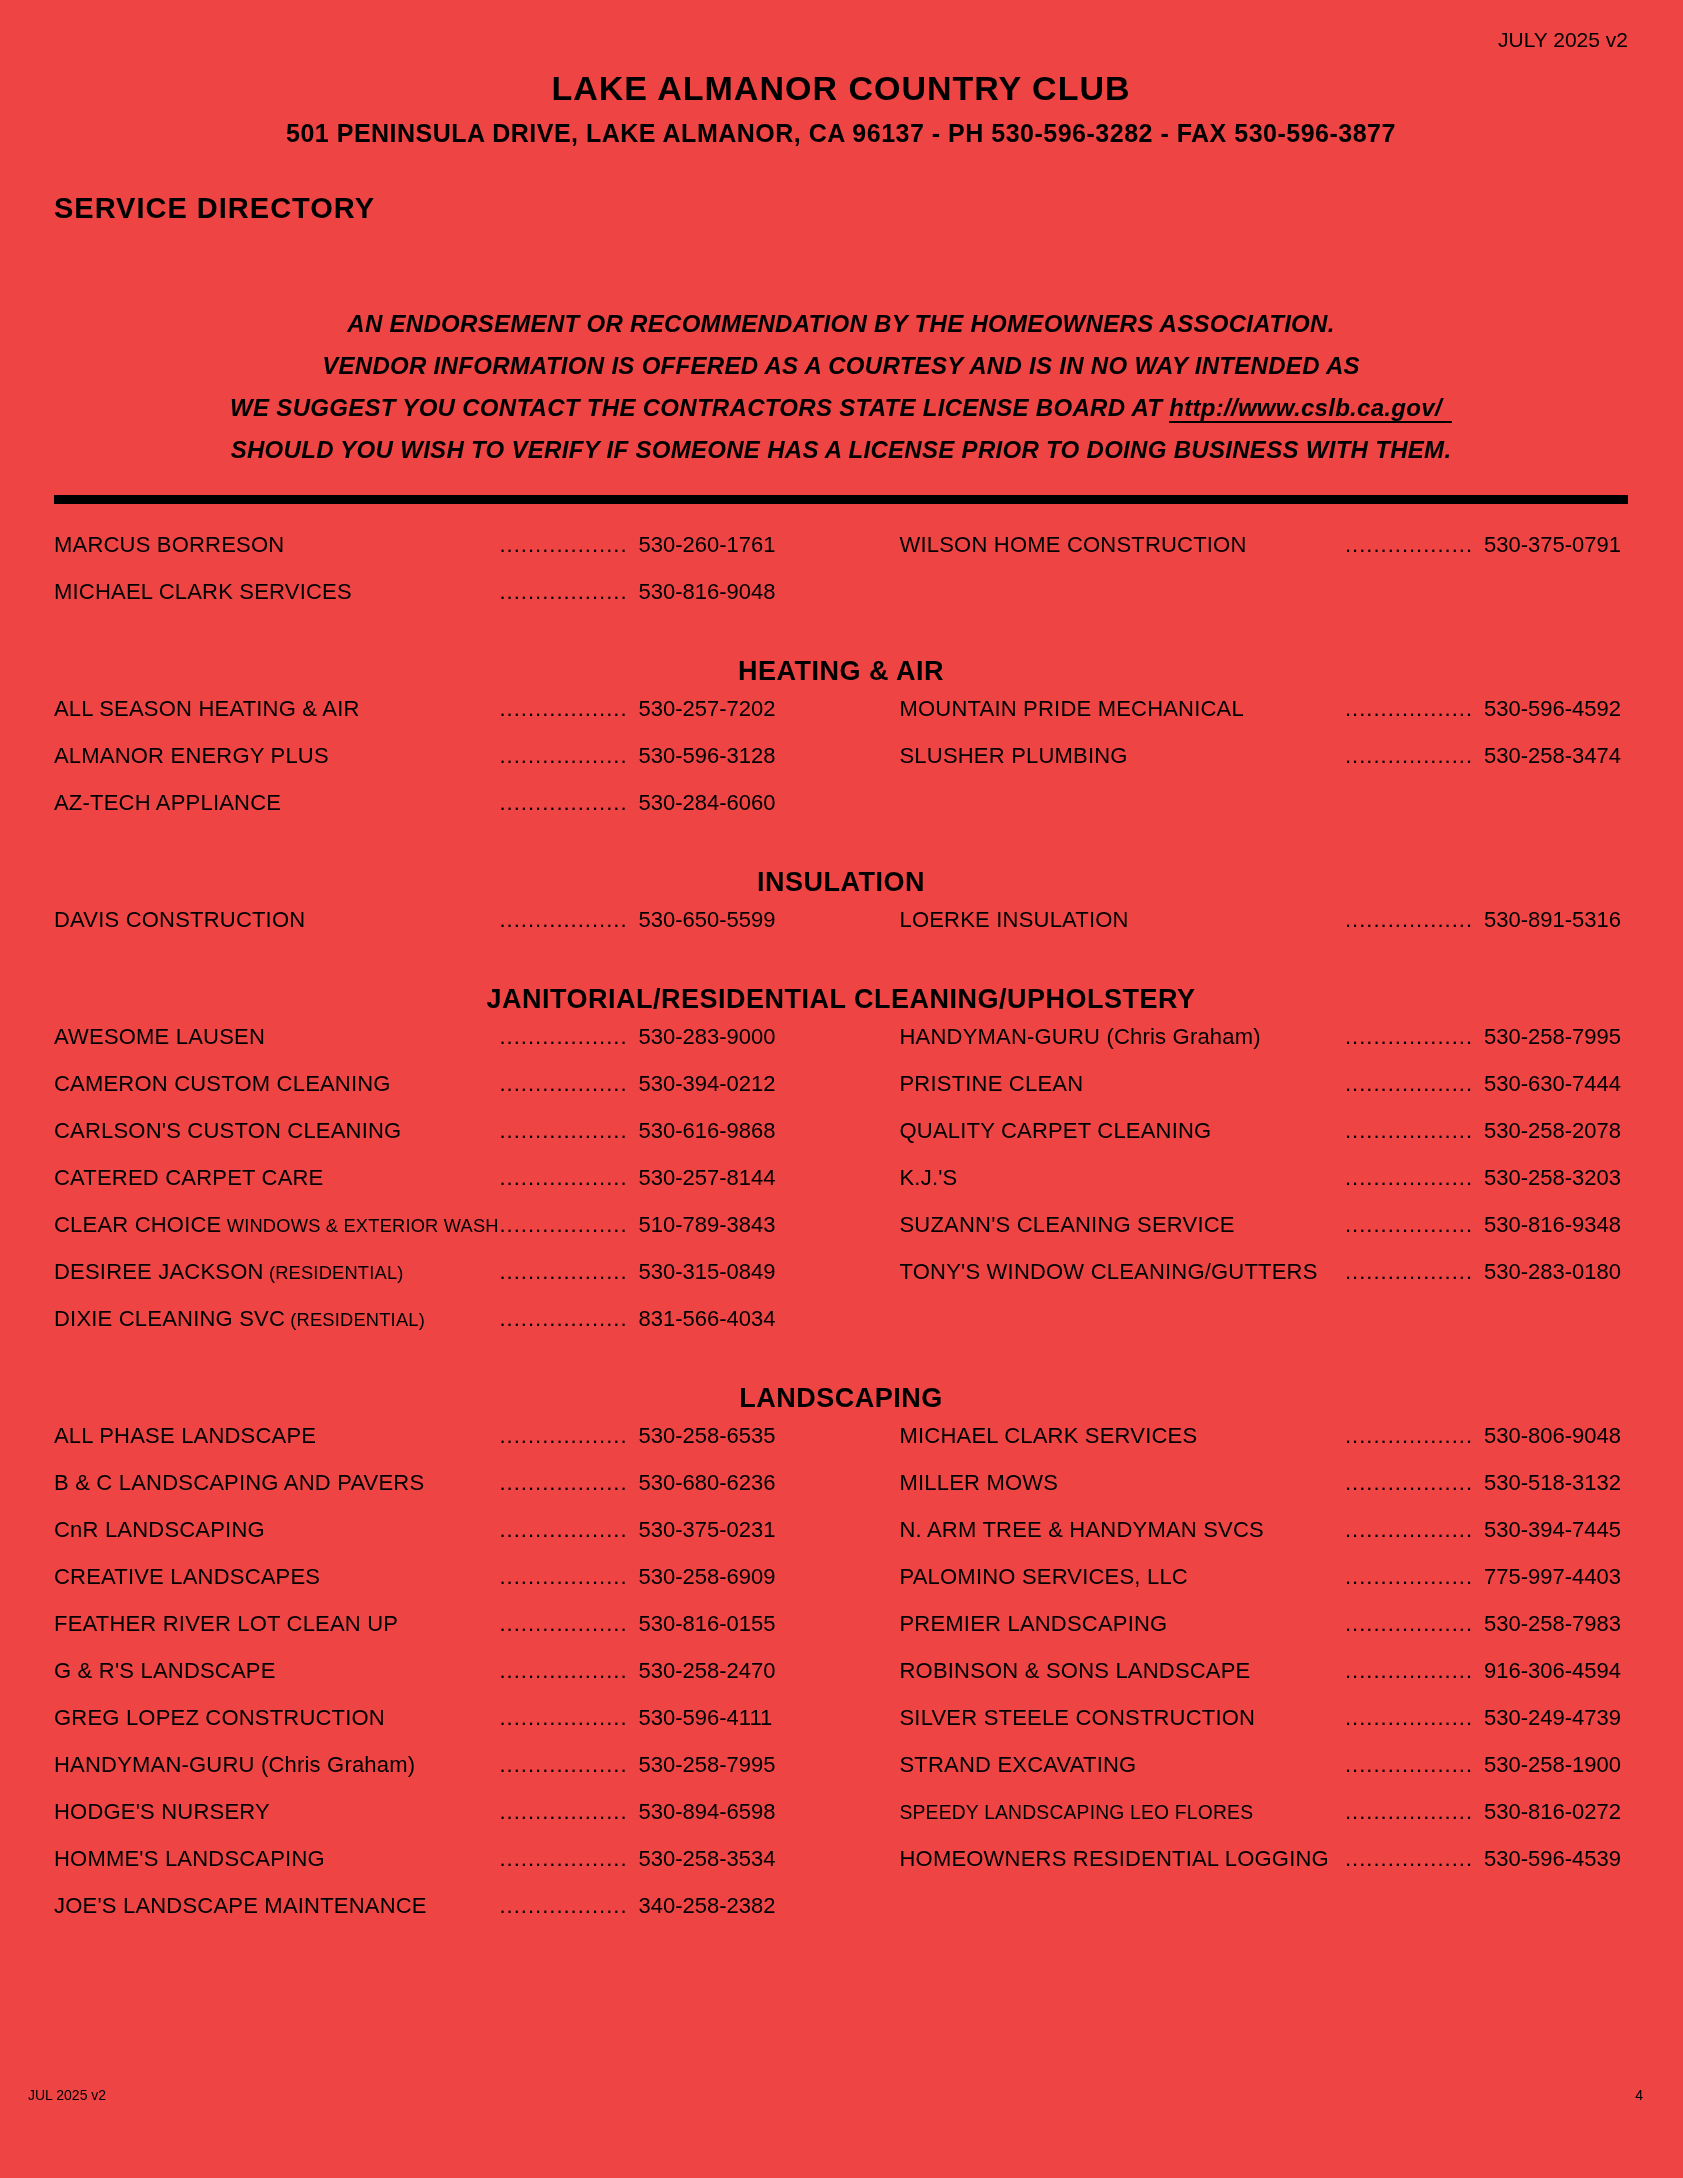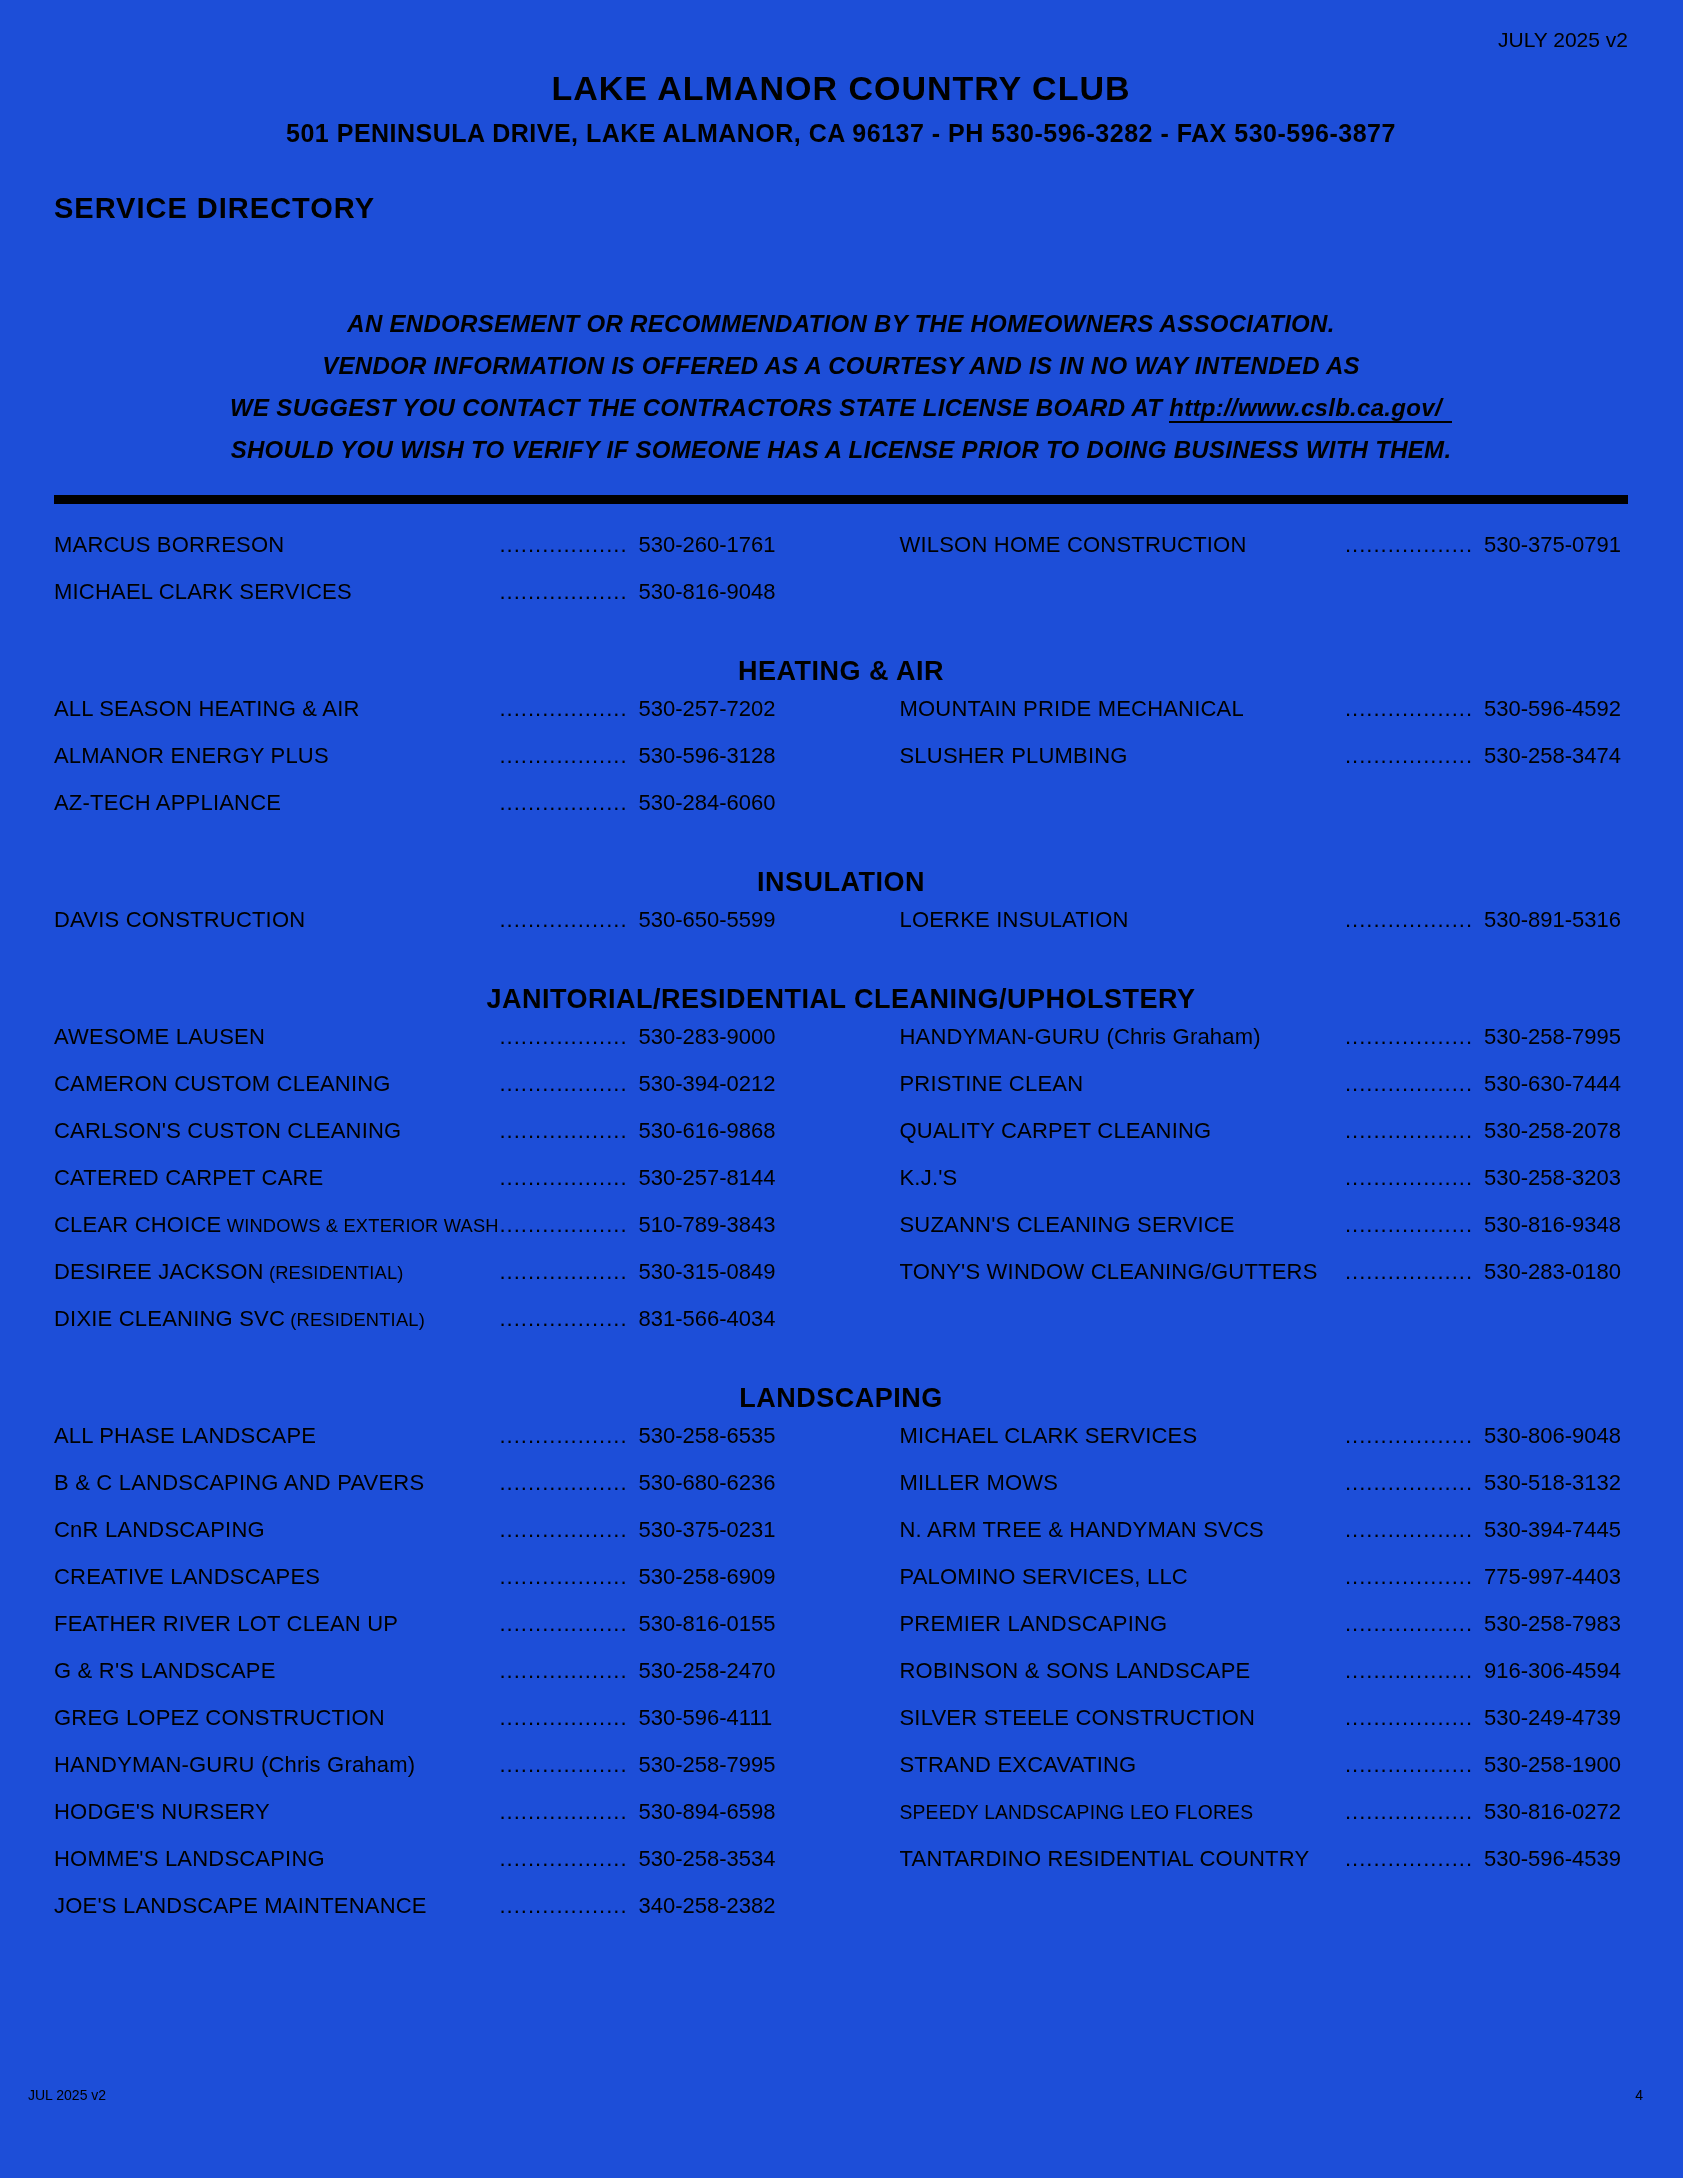"JULY 2025 v2" .page { background: #1d4ed8 -> #ef4444 }
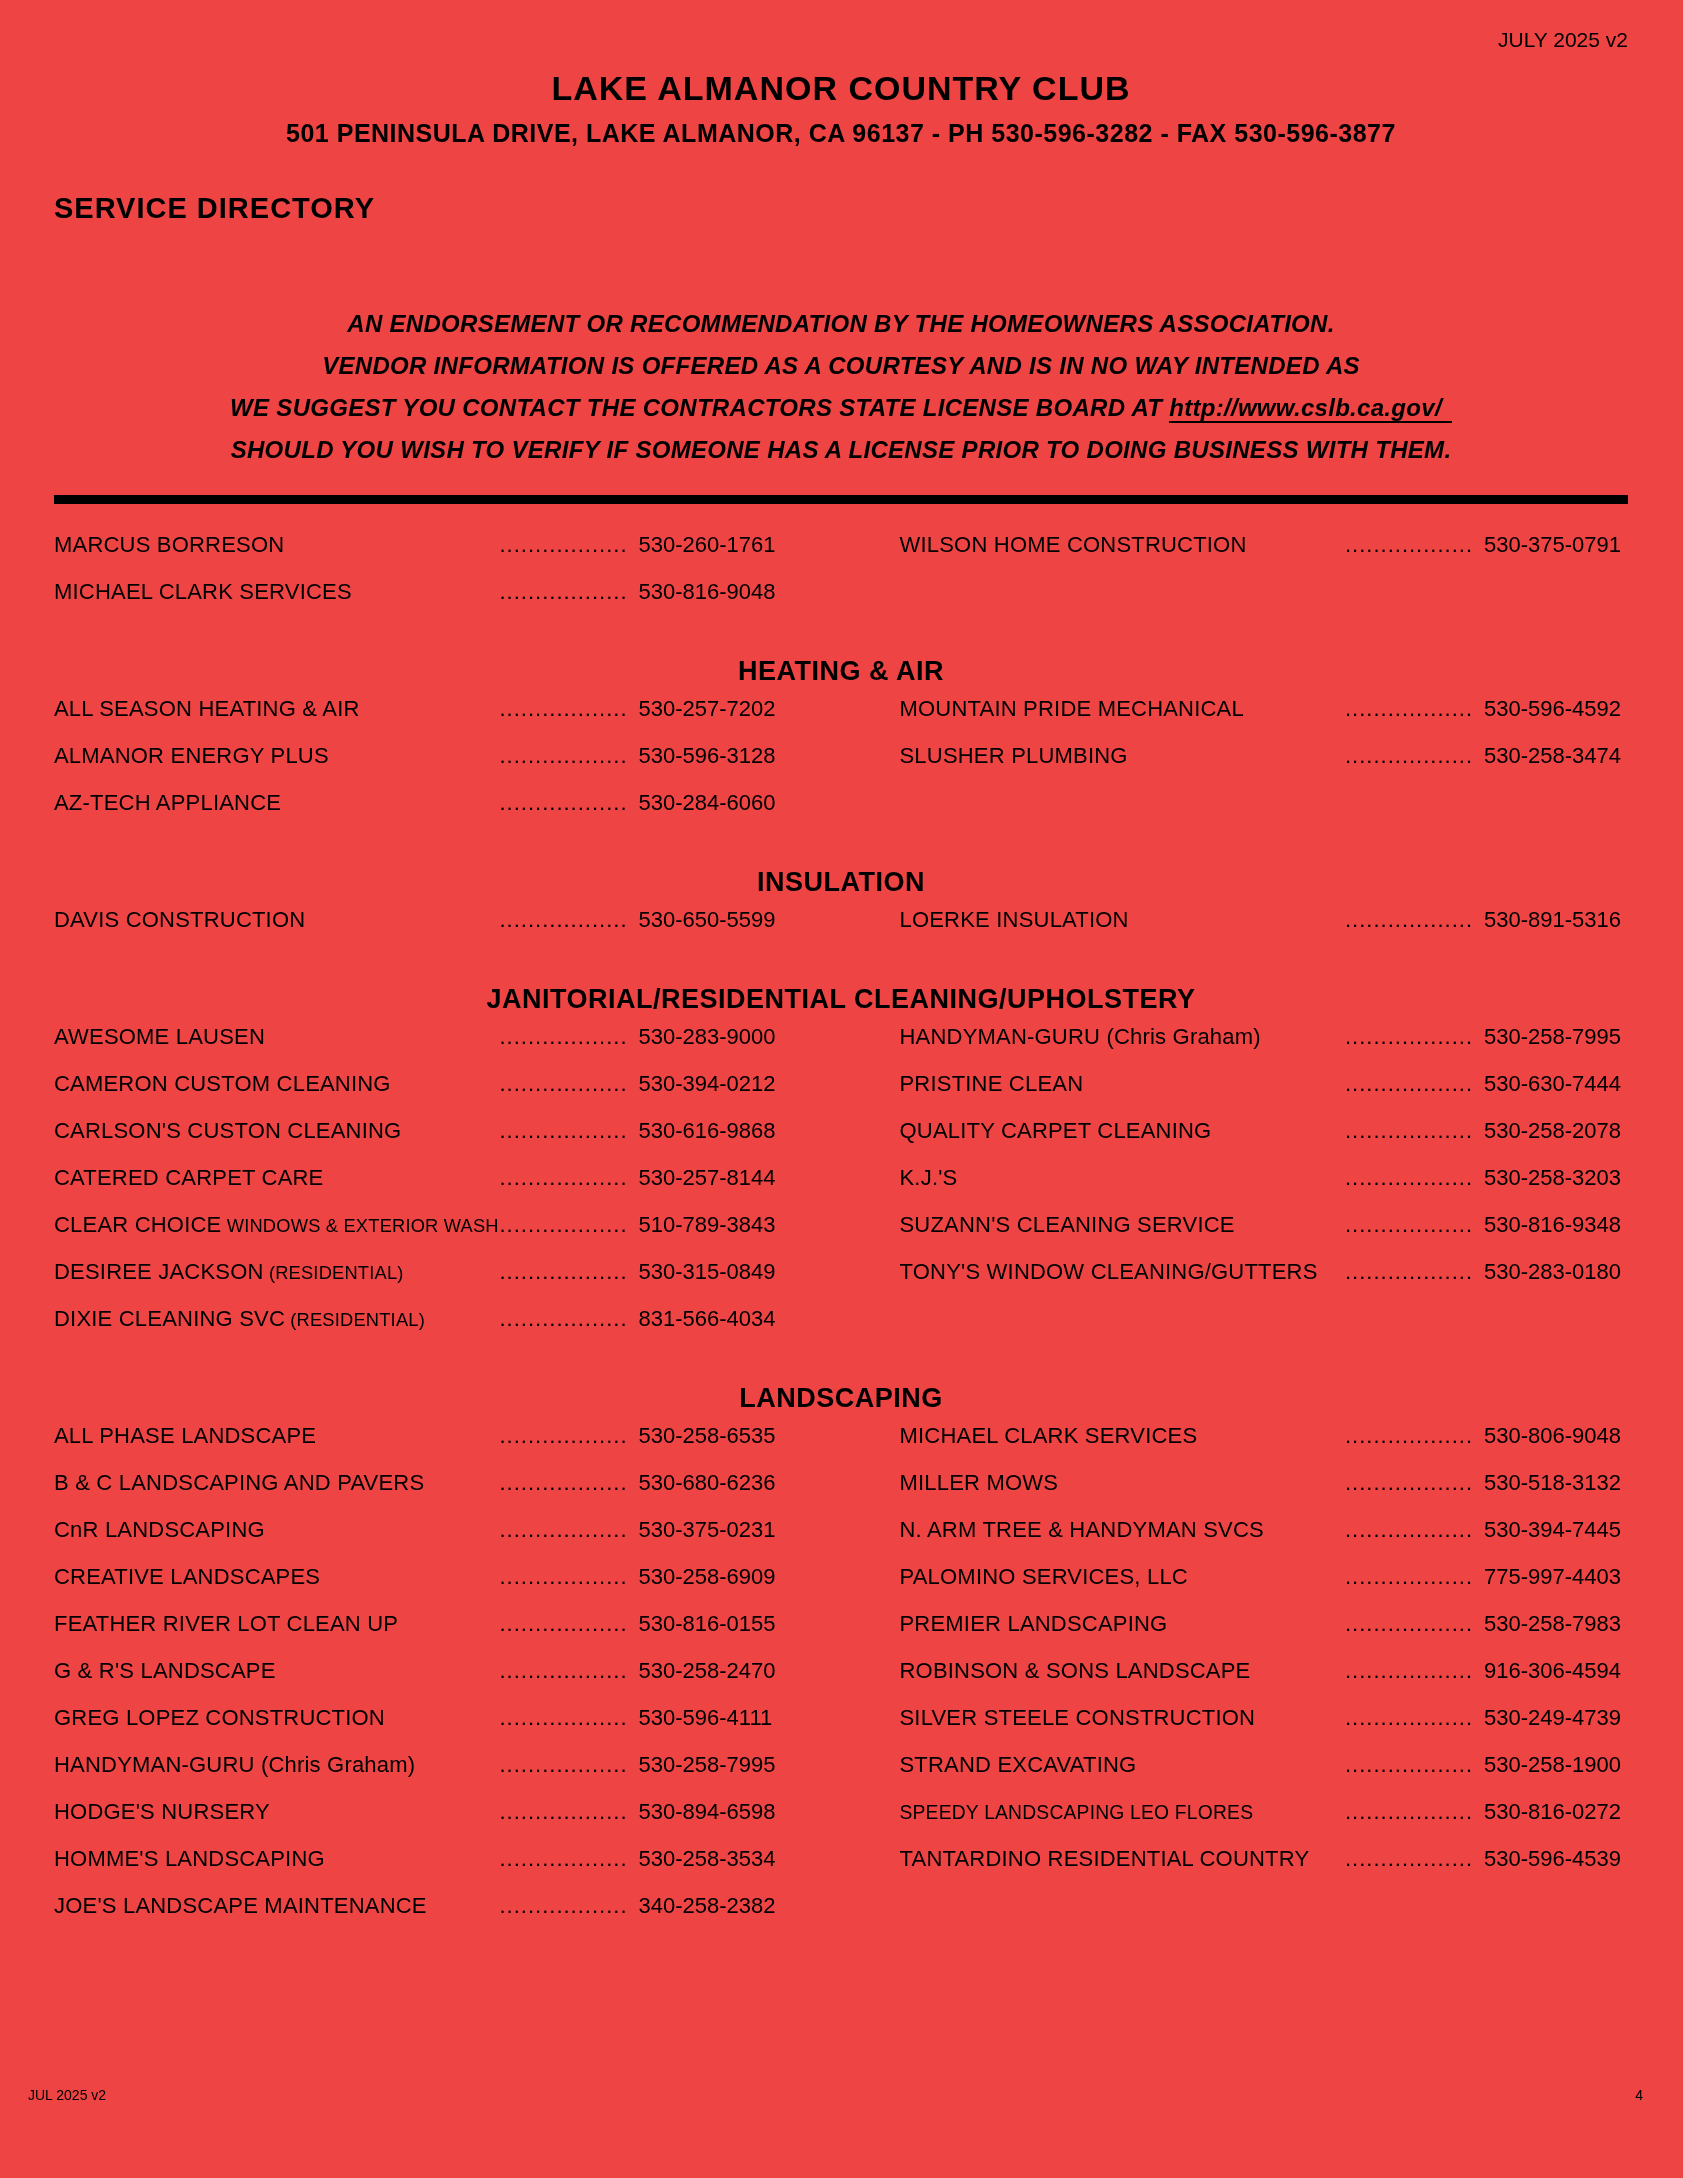"TANTARDINO RESIDENTIAL COUNTRY" span.nm { text: TANTARDINO RESIDENTIAL COUNTRY -> HOMEOWNERS RESIDENTIAL LOGGING }
